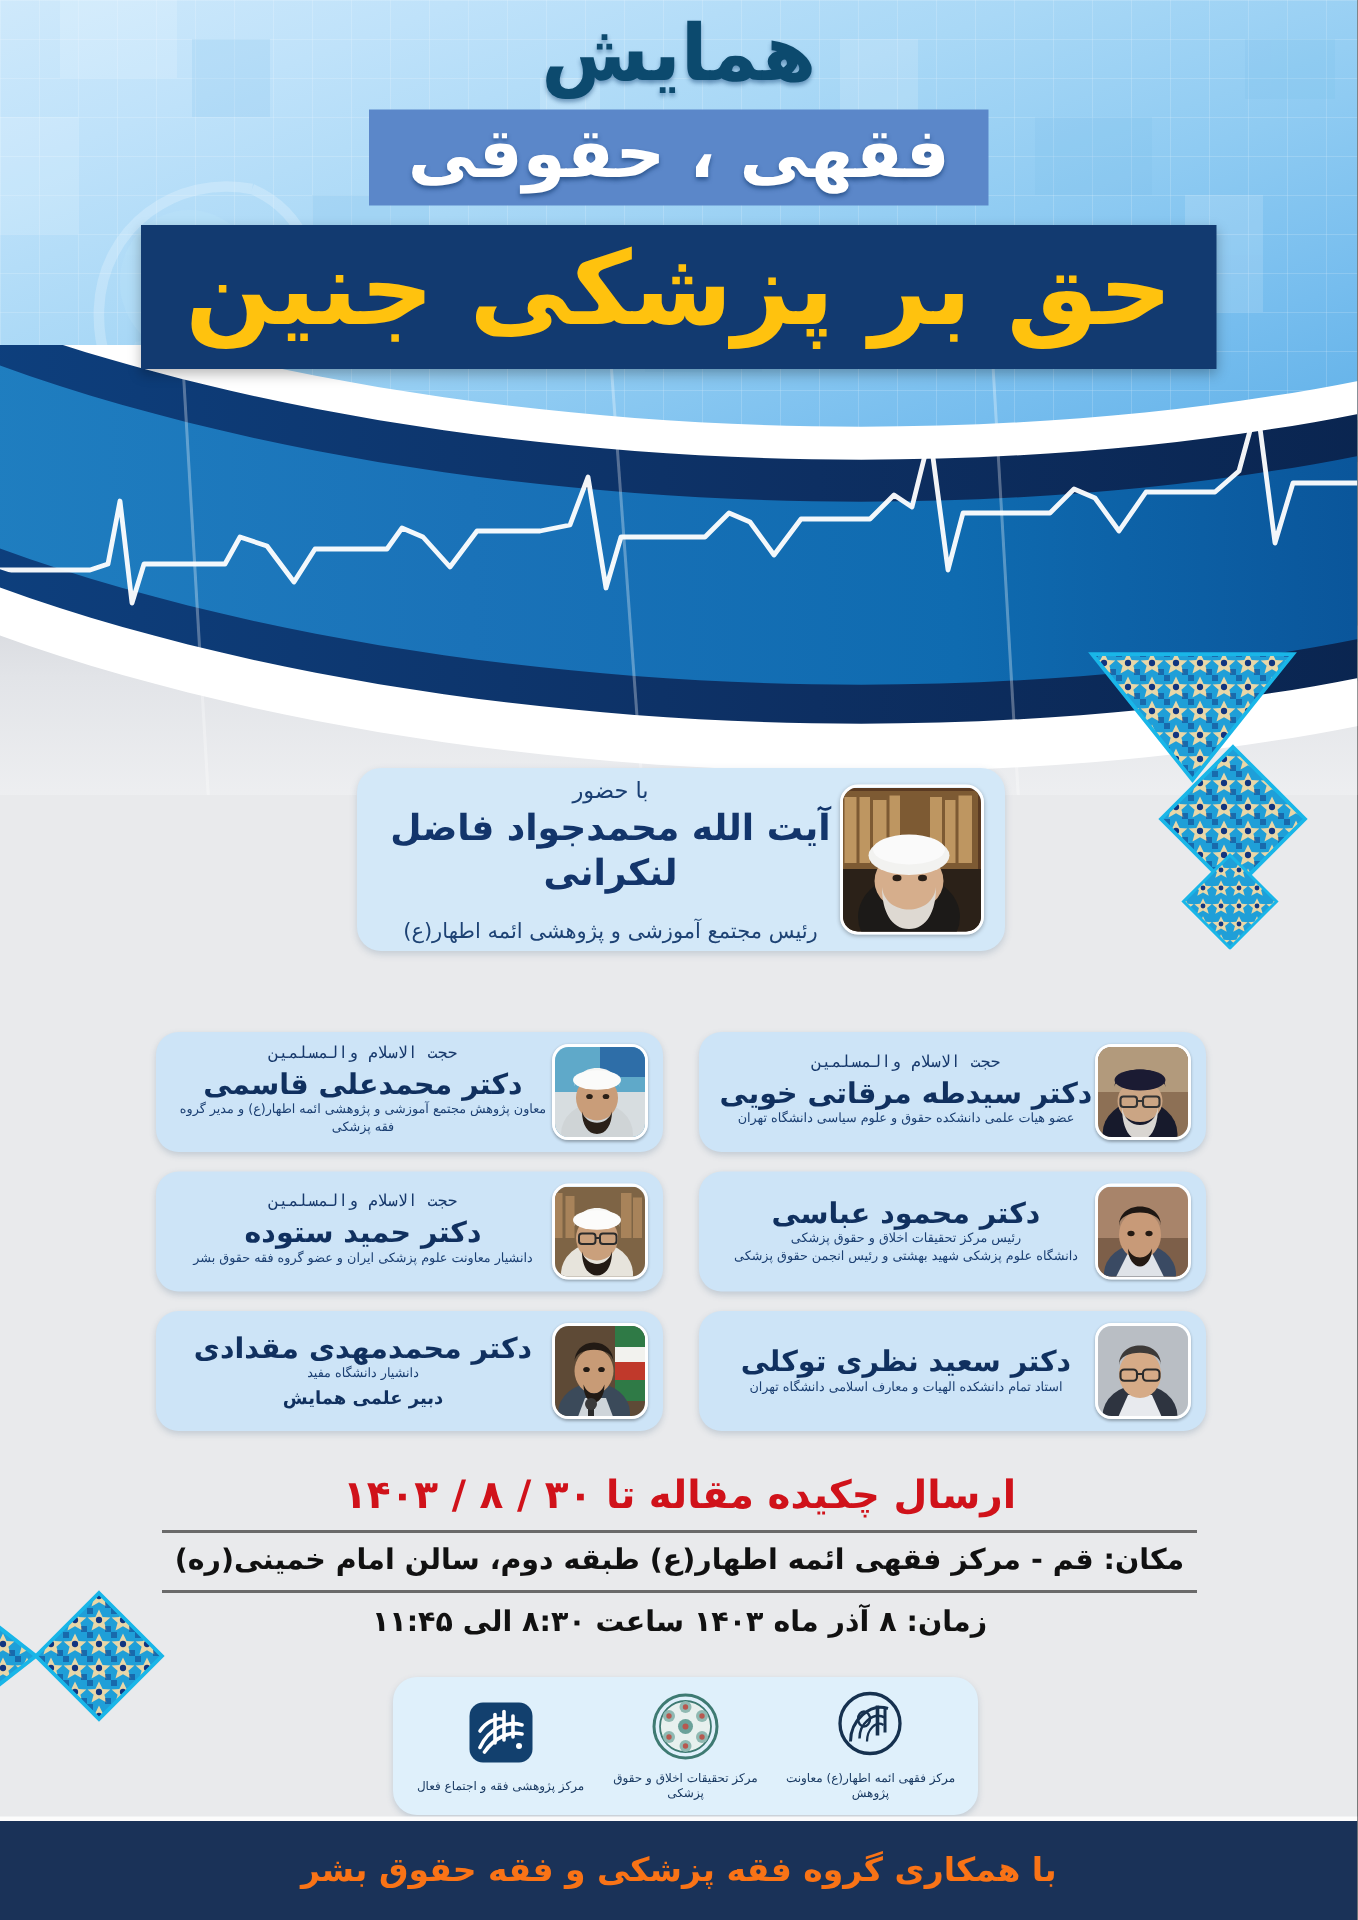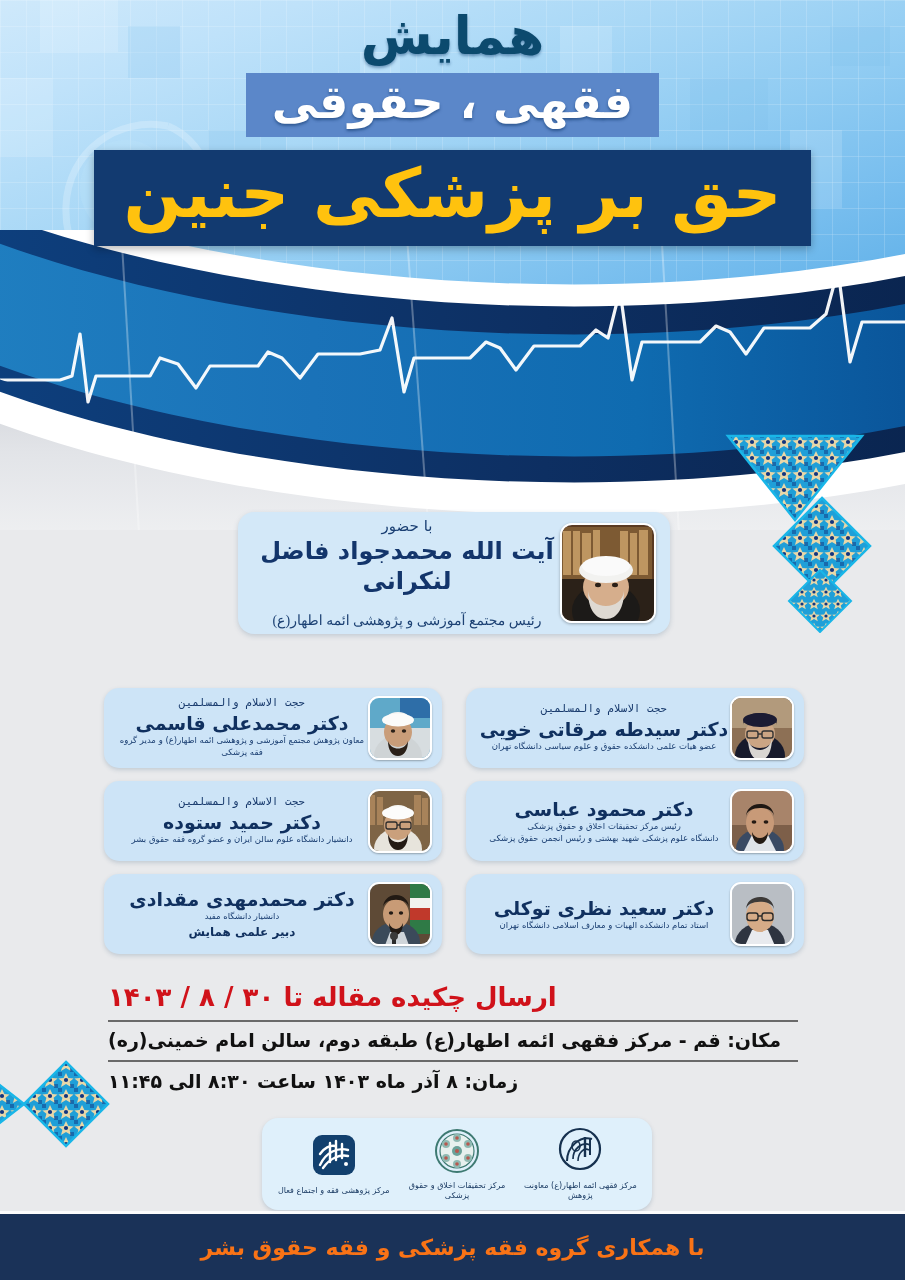"رئیس مجتمع آموزشی و پژوهشی" .g-role { font-family: Liberation Serif, serif -> none }
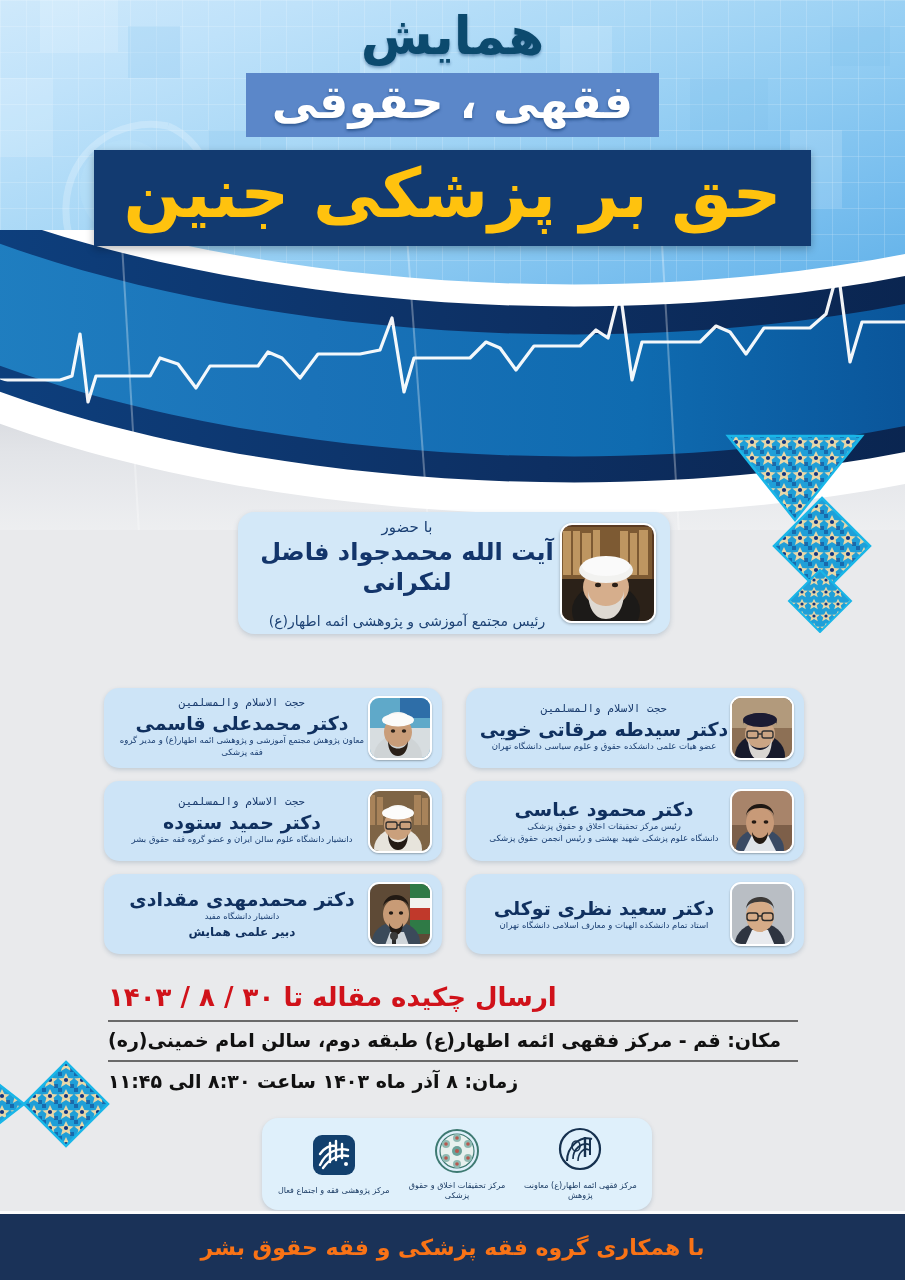"دانشیار دانشگاه علوم سالن ایران" div.sp-role { text: دانشگاه علوم سالن -> معاونت علوم پزشکی }
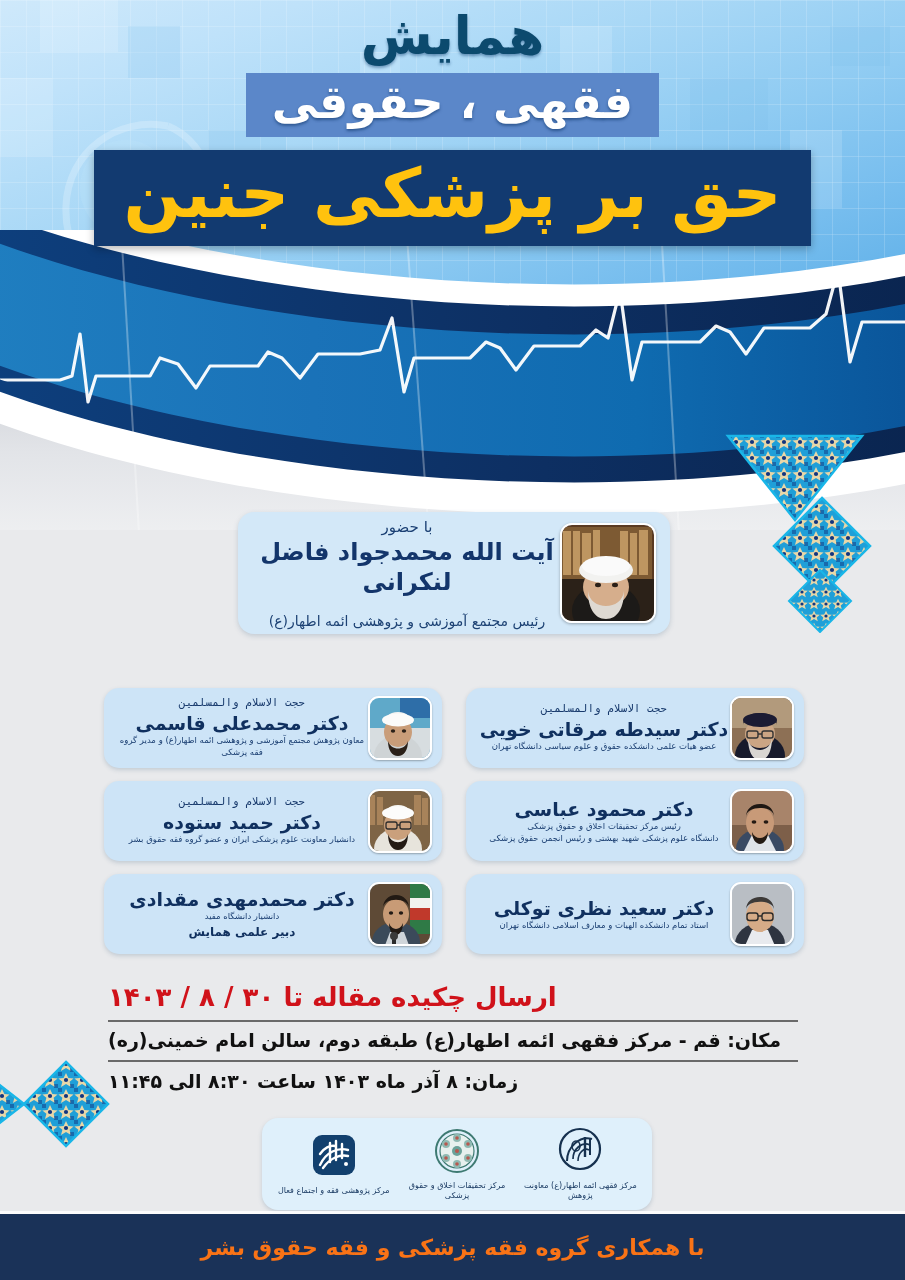"ارسال چکیده مقاله تا ۳۰" .info { text-align: left -> center }
